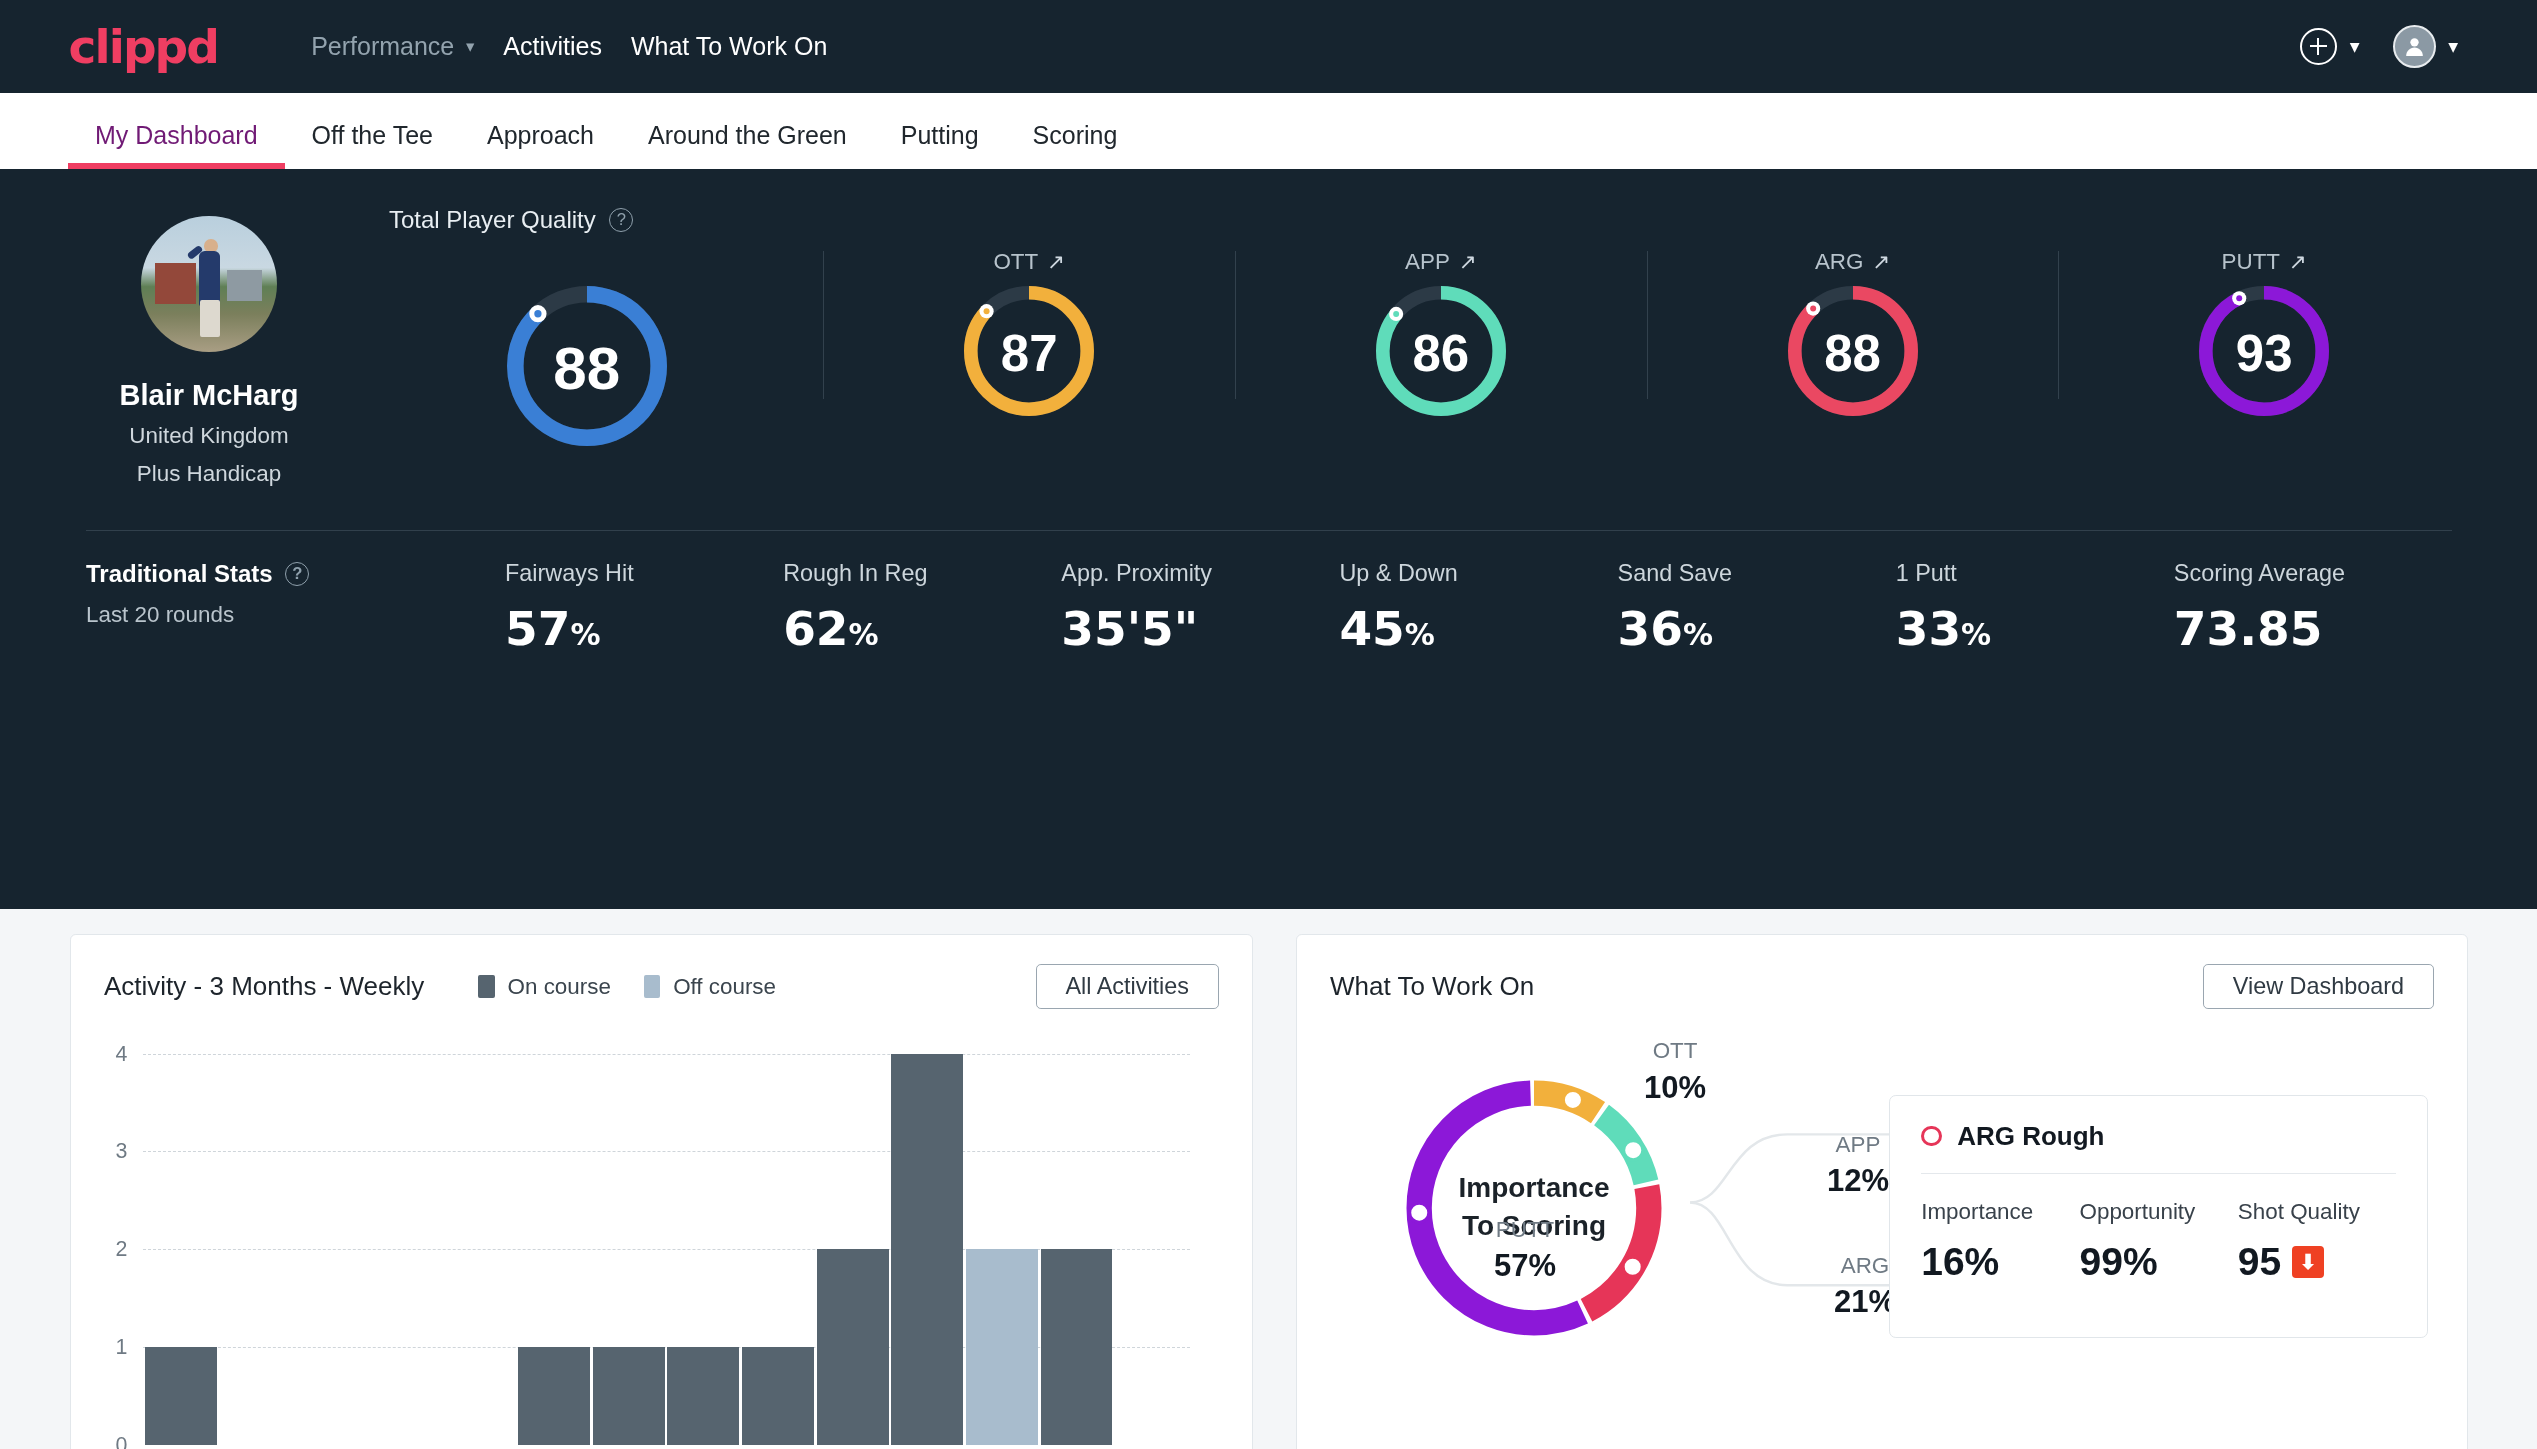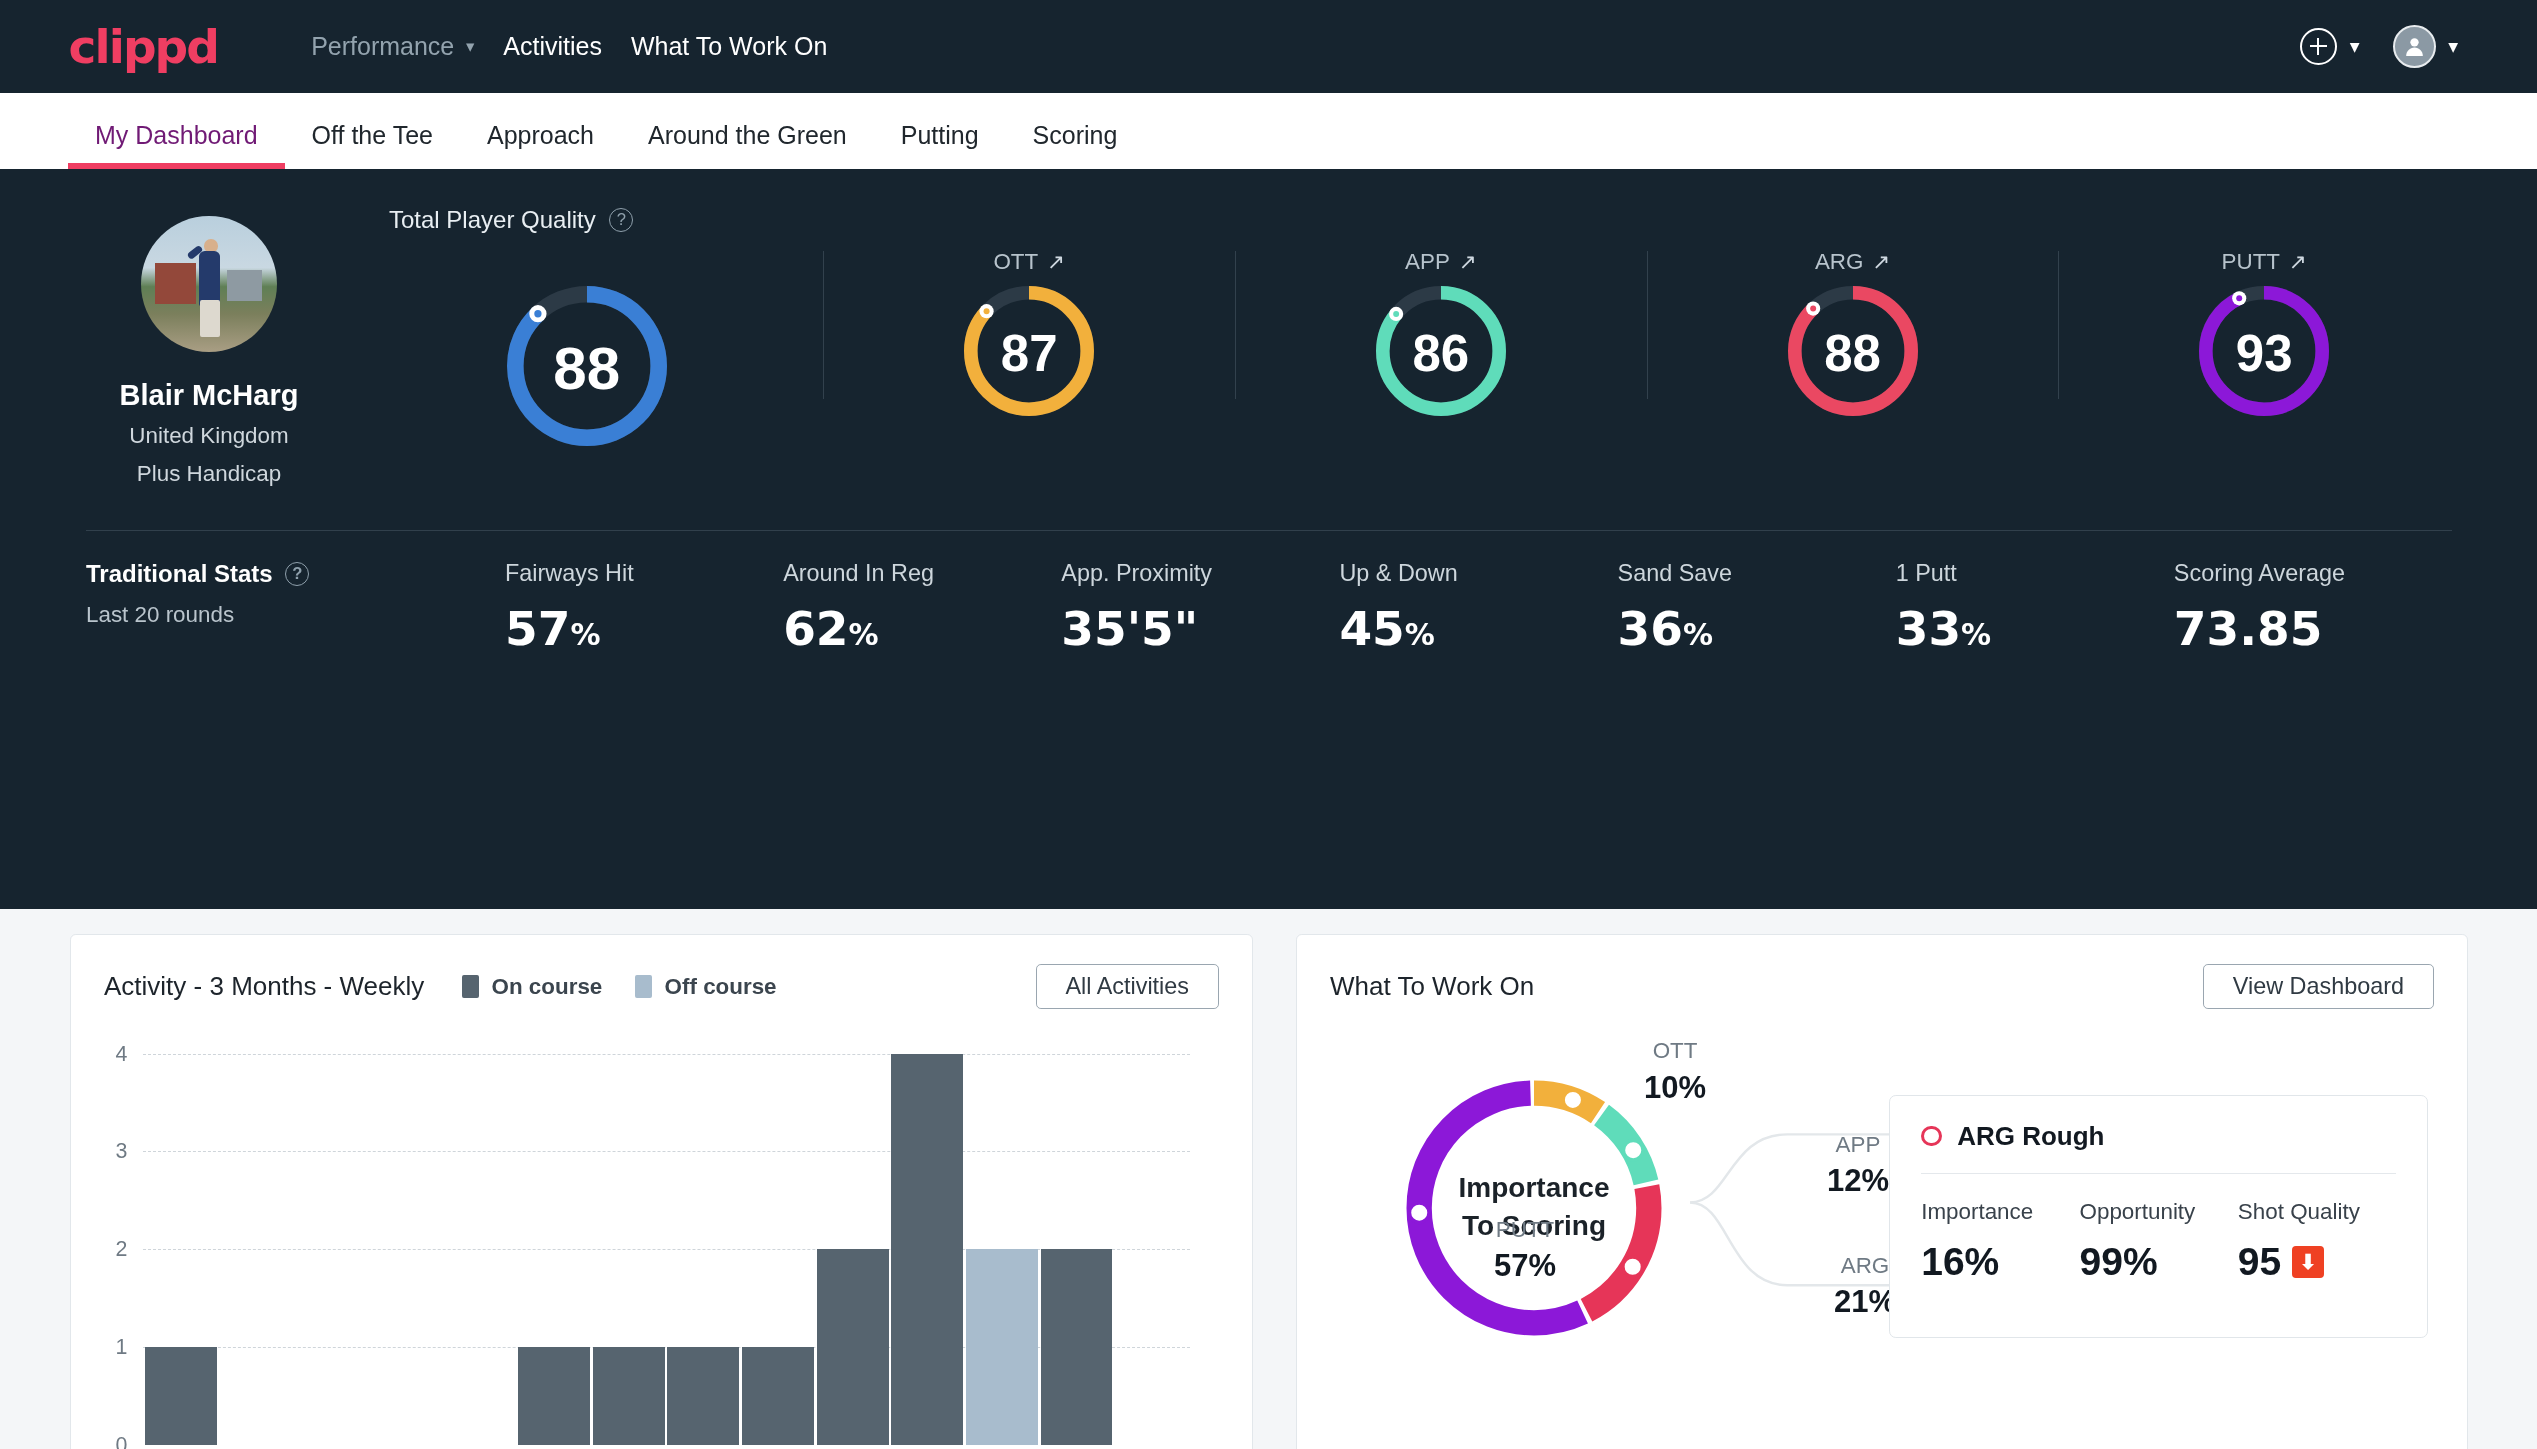"Around In Reg" div.stat-lab { text: Around -> Rough }
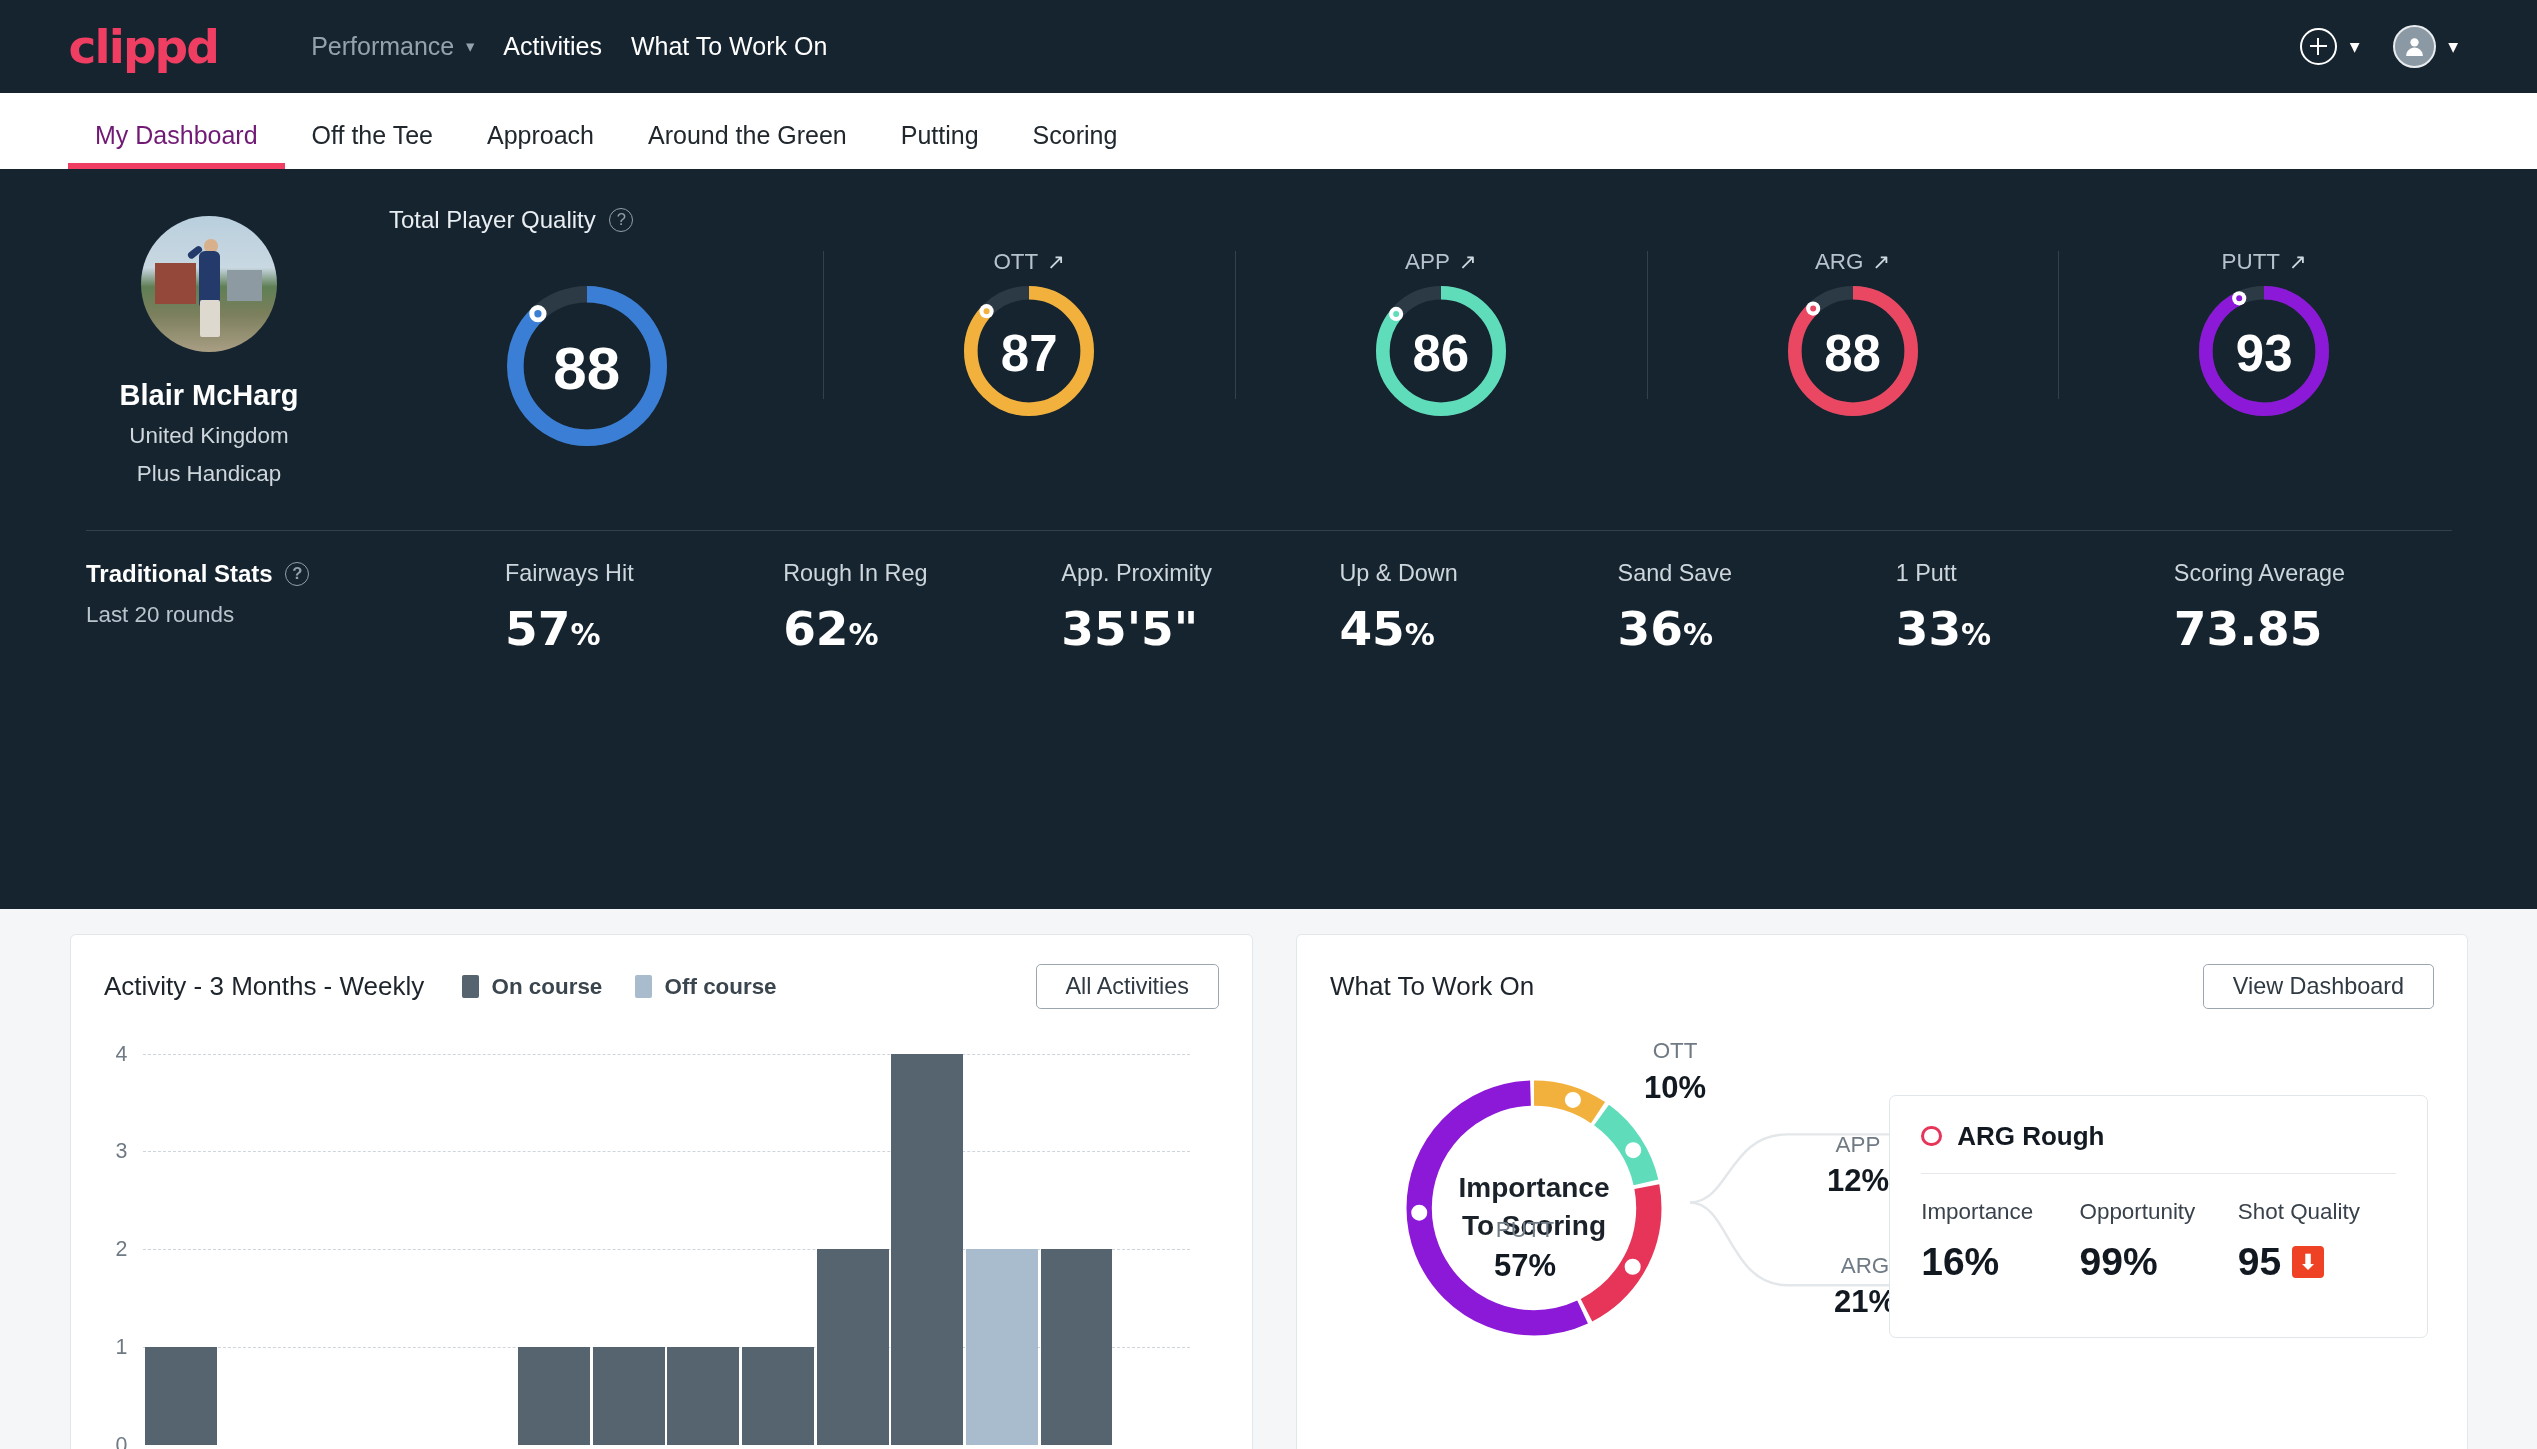"On course" .legend { font-weight: bold -> none; margin-left: 38px -> 54px }
